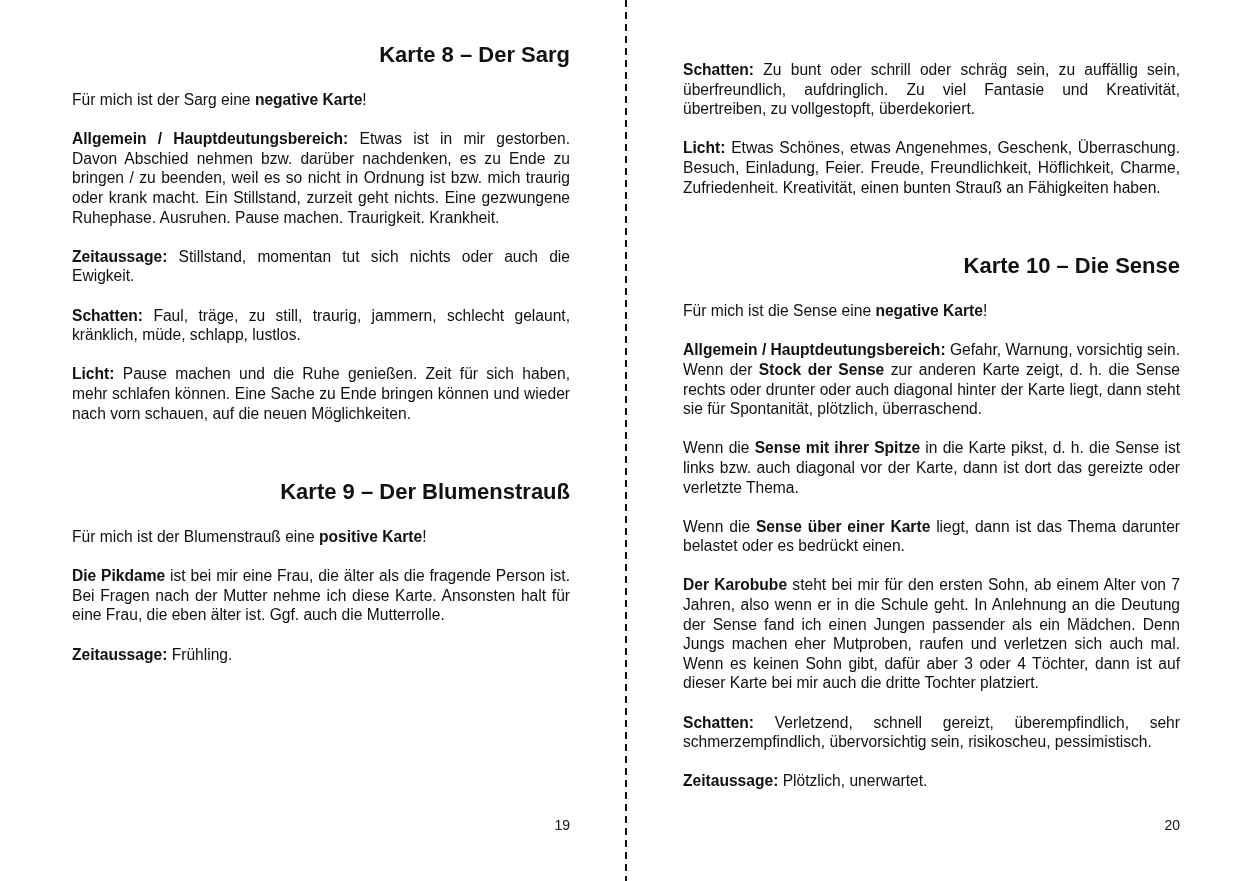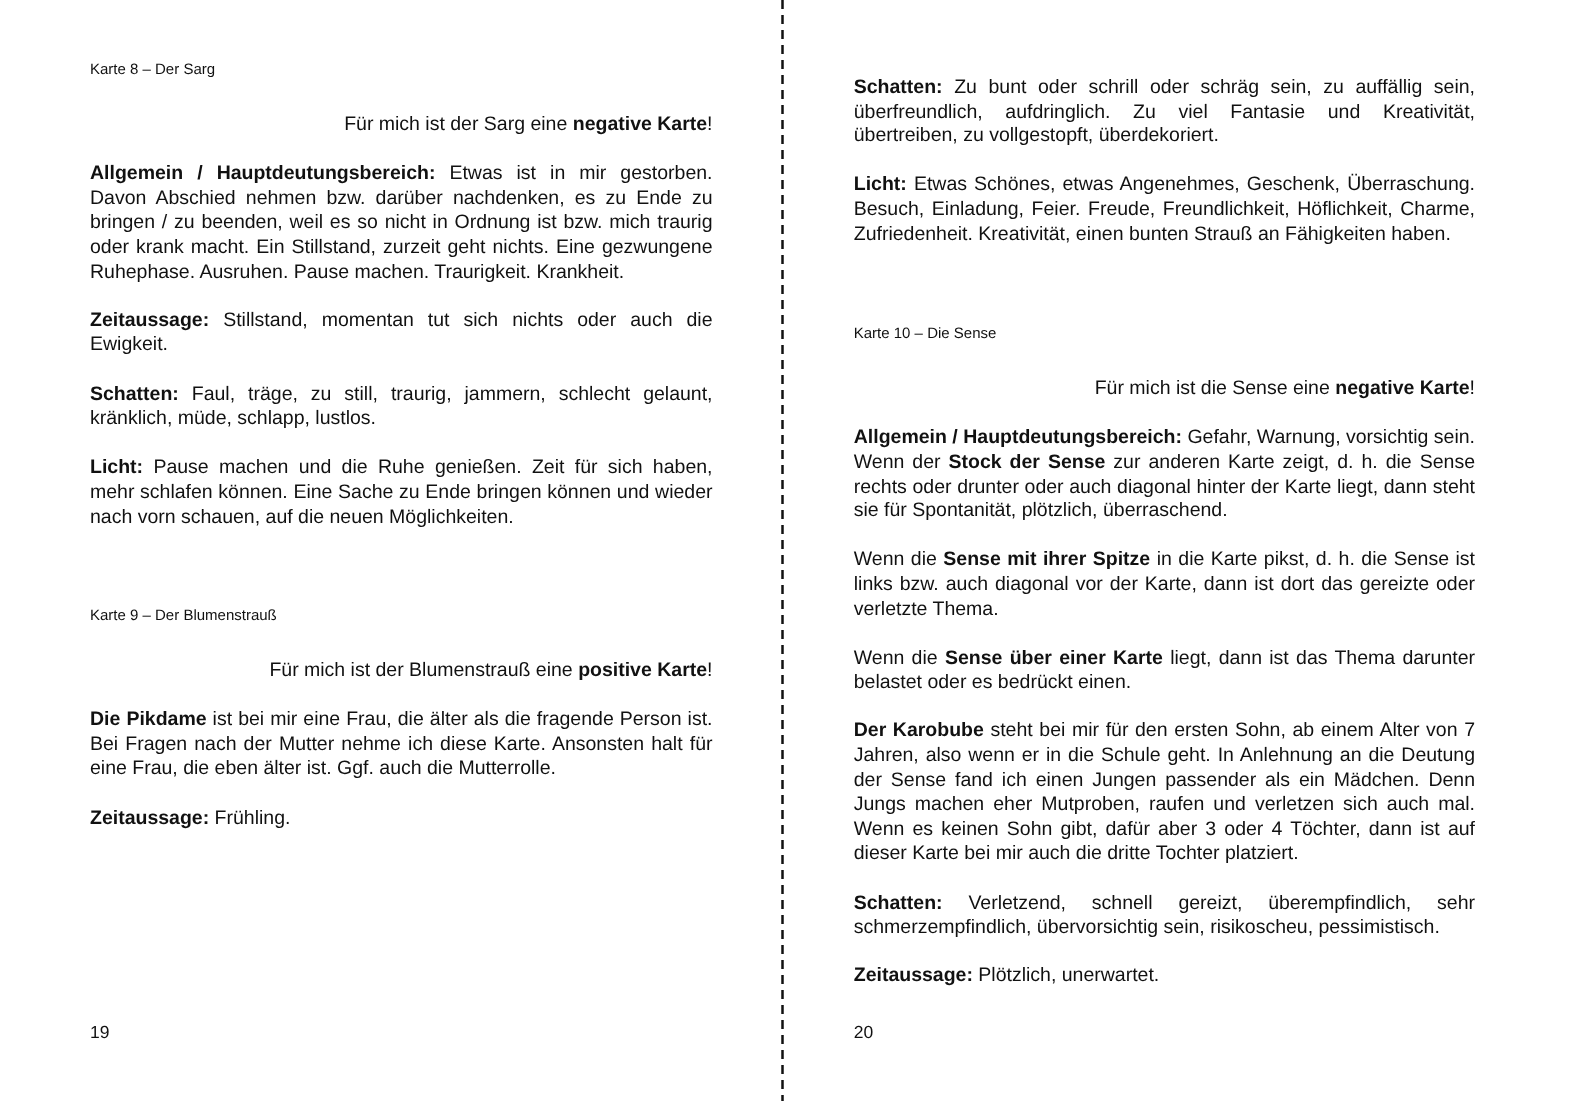"Karte 8 – Der Sarg" h2 { font-size: 12px -> 22px; font-weight: normal -> bold; text-align: left -> right }
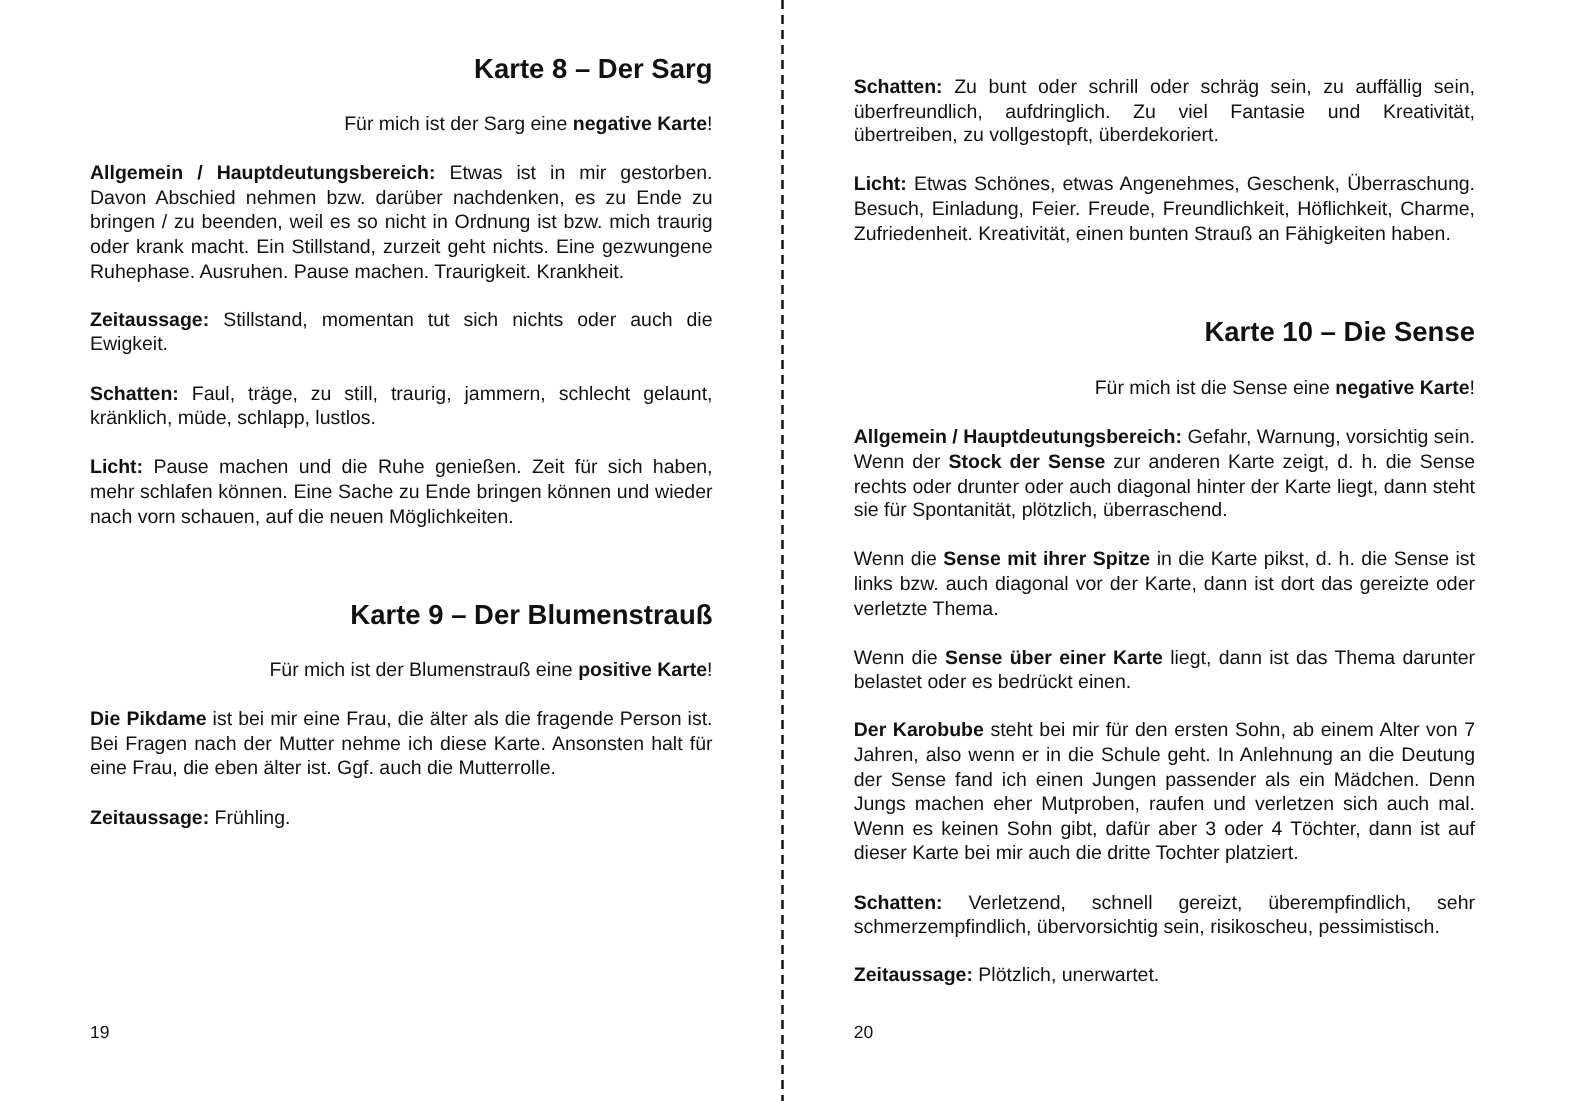"Für mich ist der Sarg" p.left { text-align: right -> left }
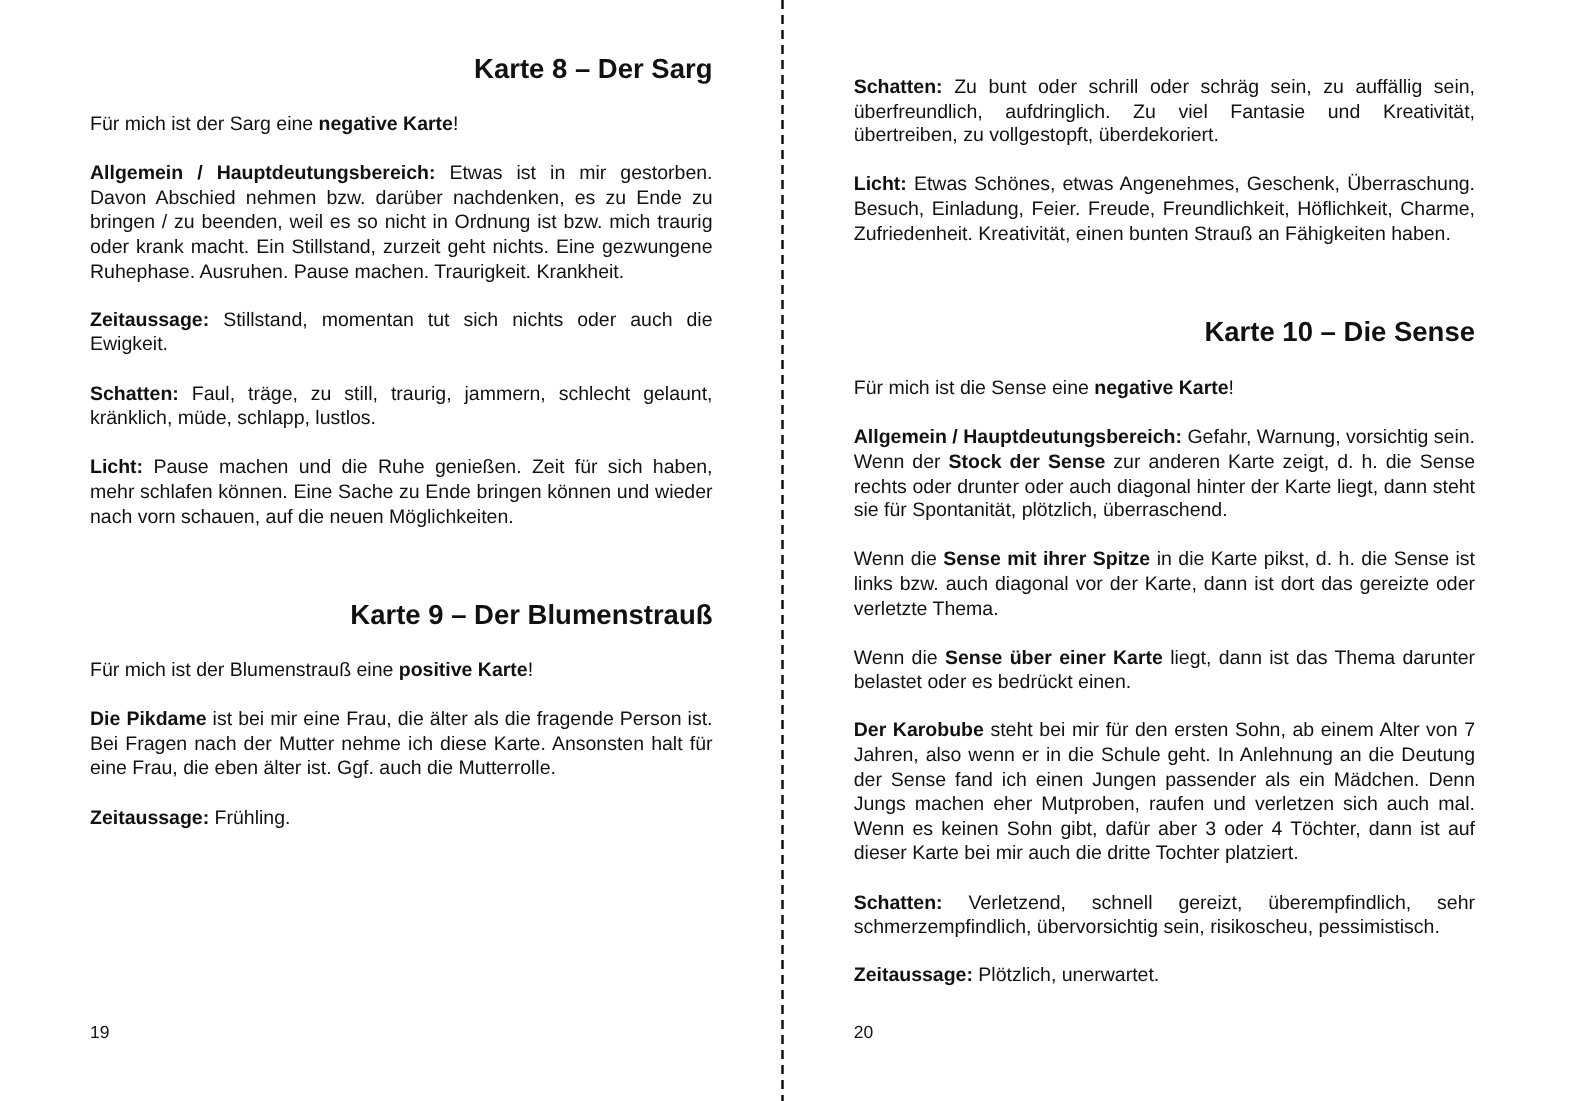"19" .page-number { text-align: left -> right }
